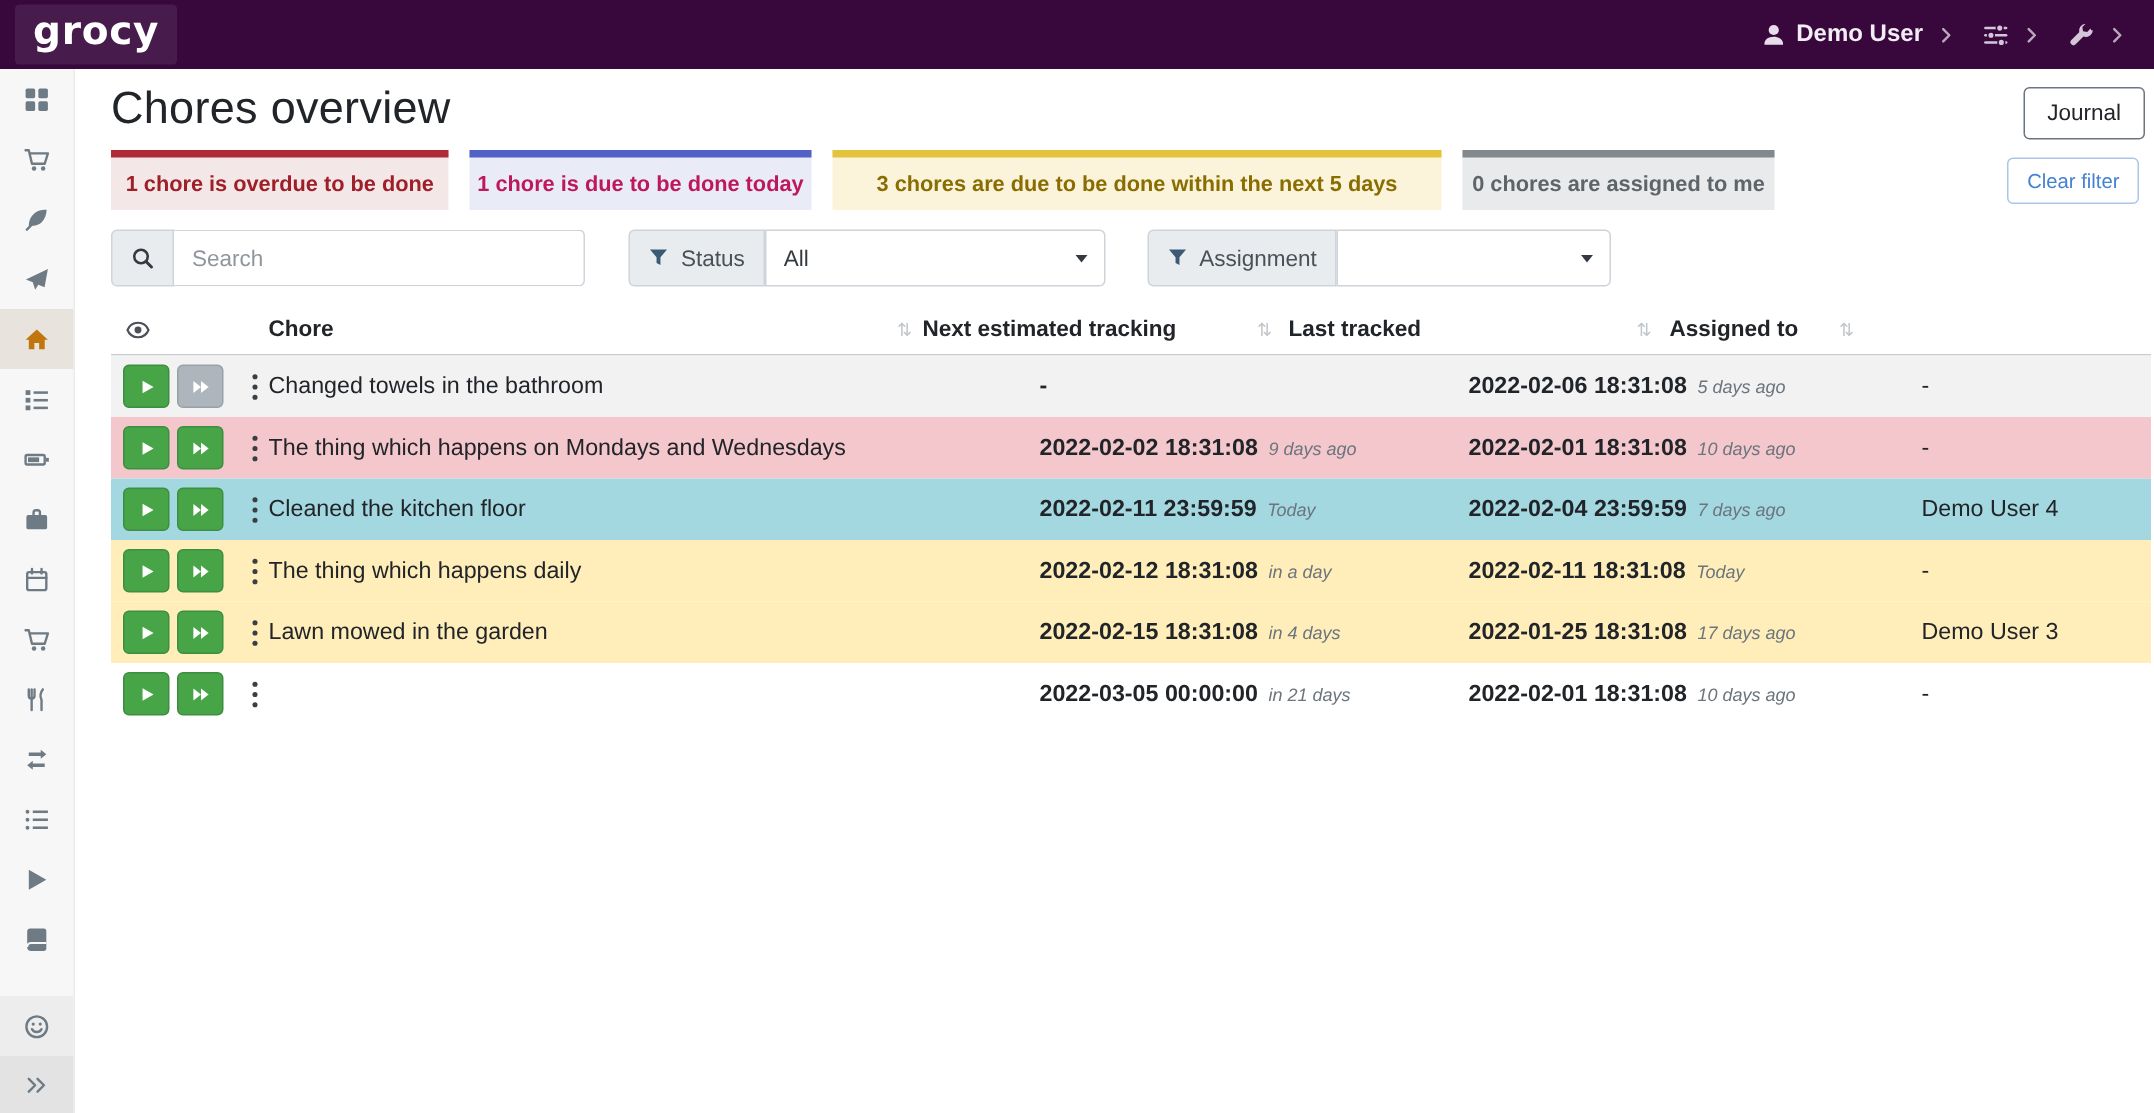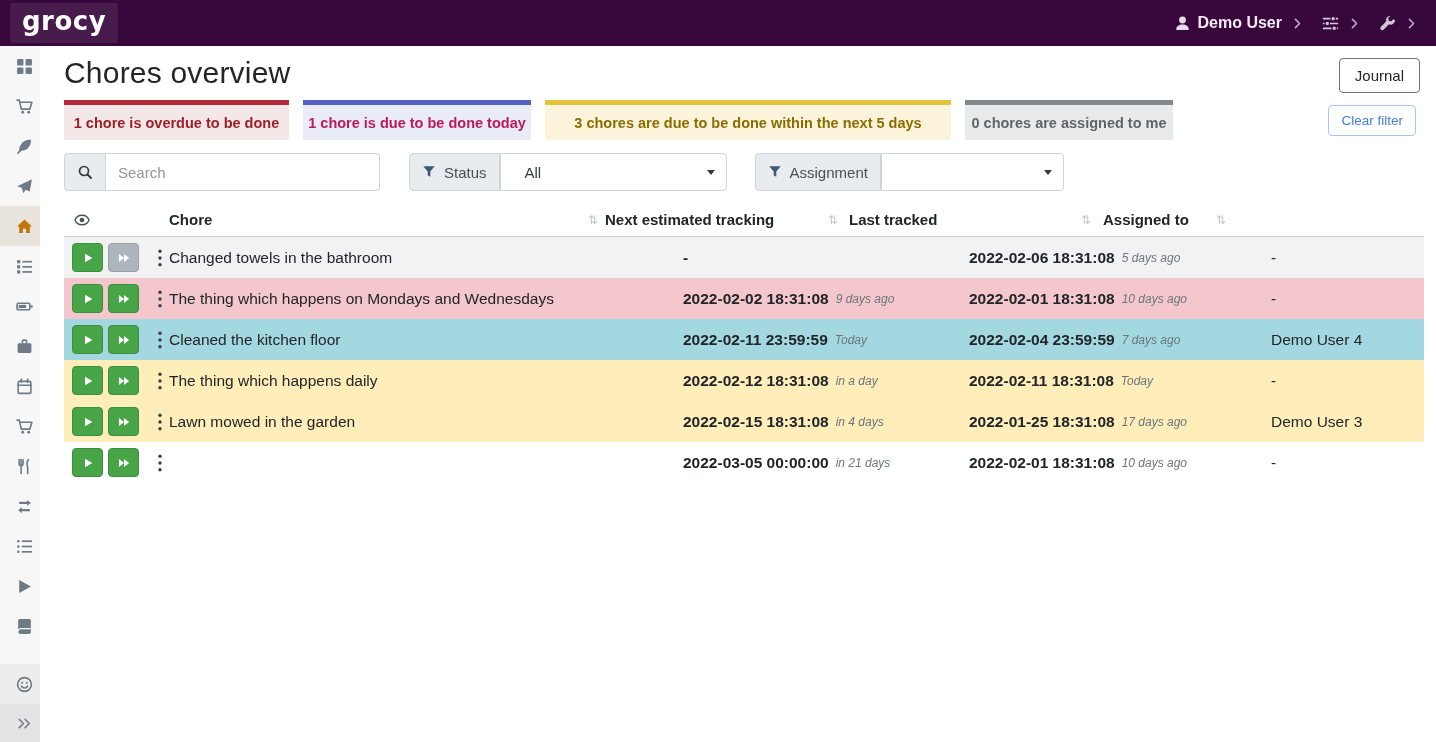"Chores overview" .main { left: 40px -> 50px }
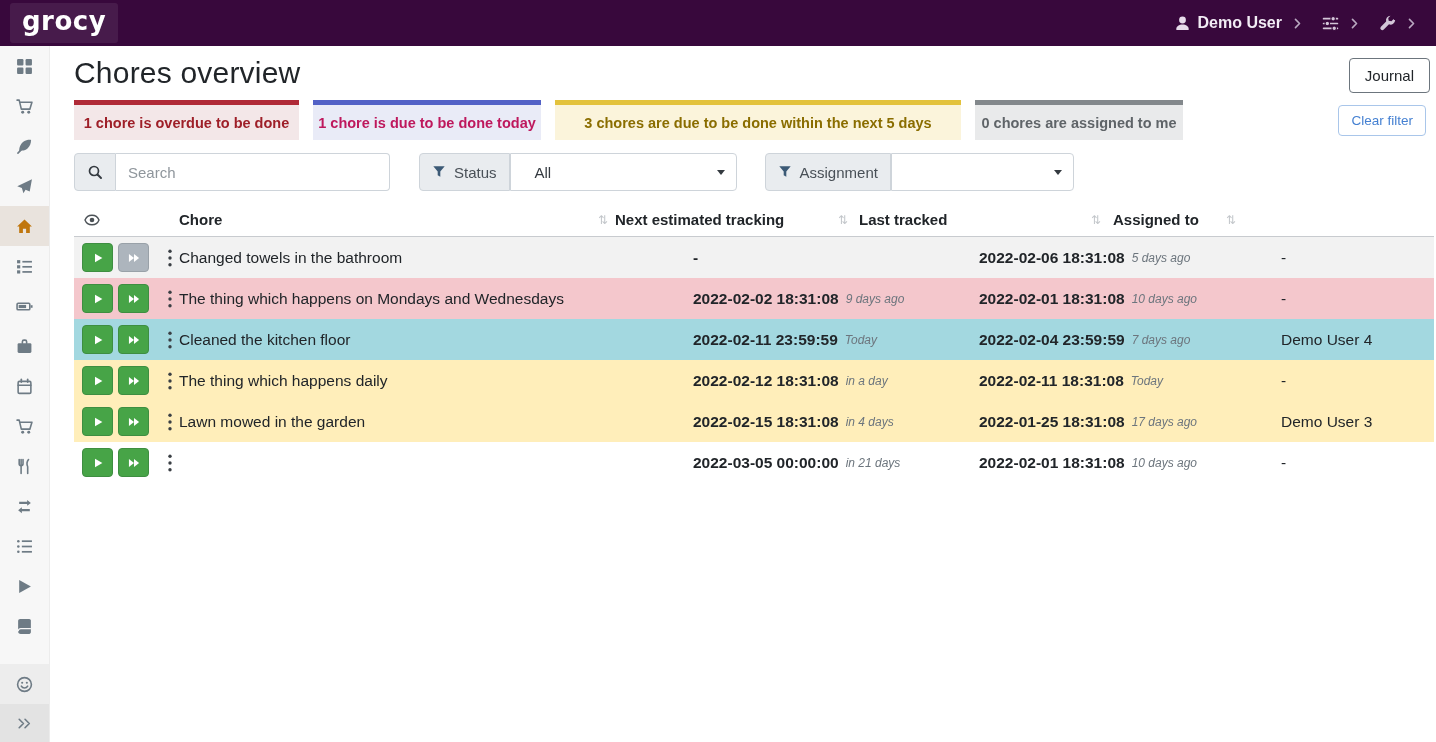"All" .select { padding: 0 24px 0 24px -> 0 24px 0 12px }
